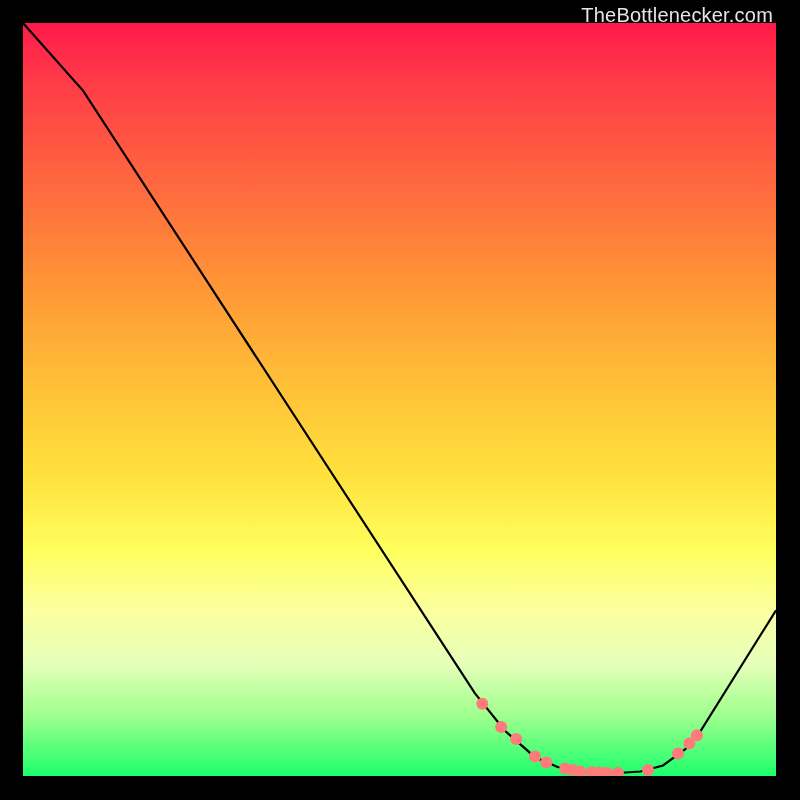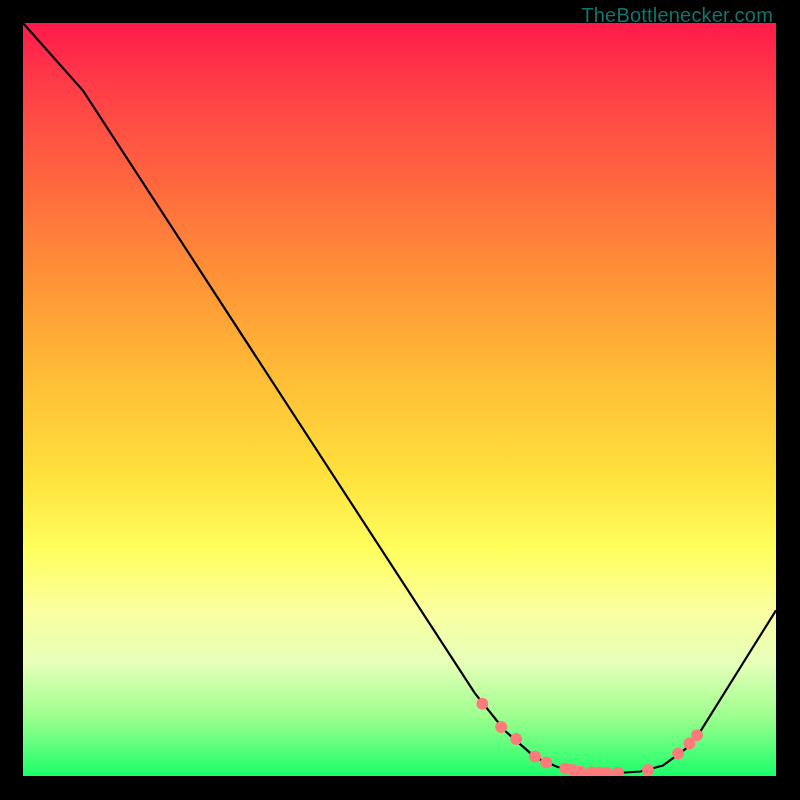"TheBottlenecker.com" .brand { color: #0f766e -> #e5e5e5 }
